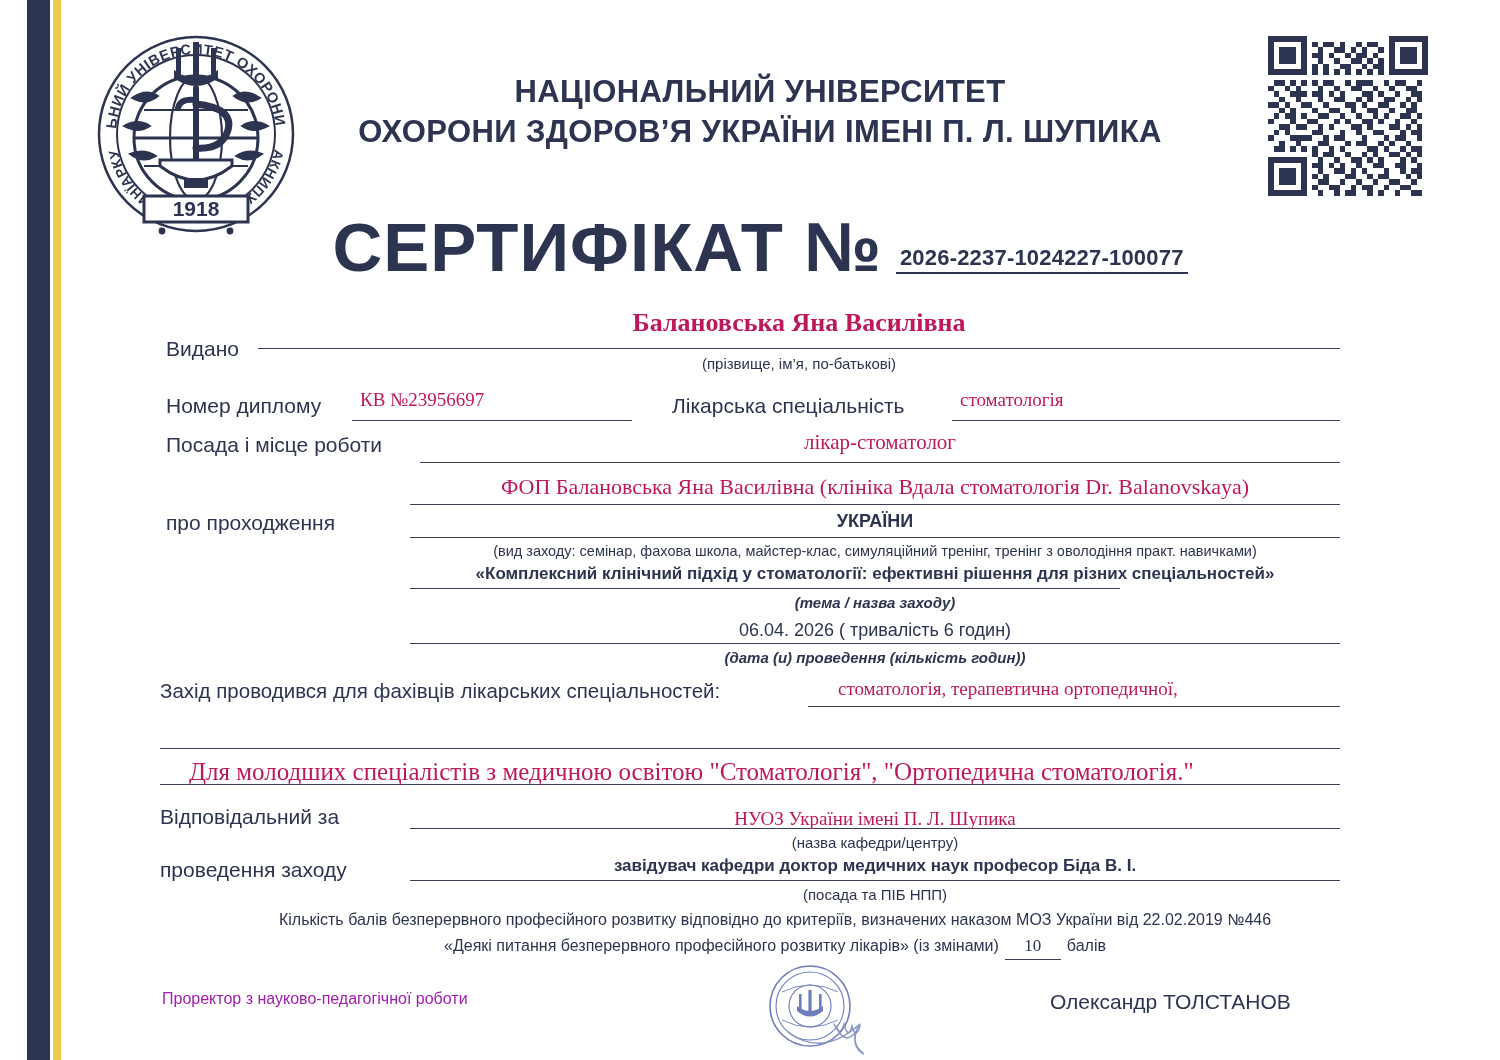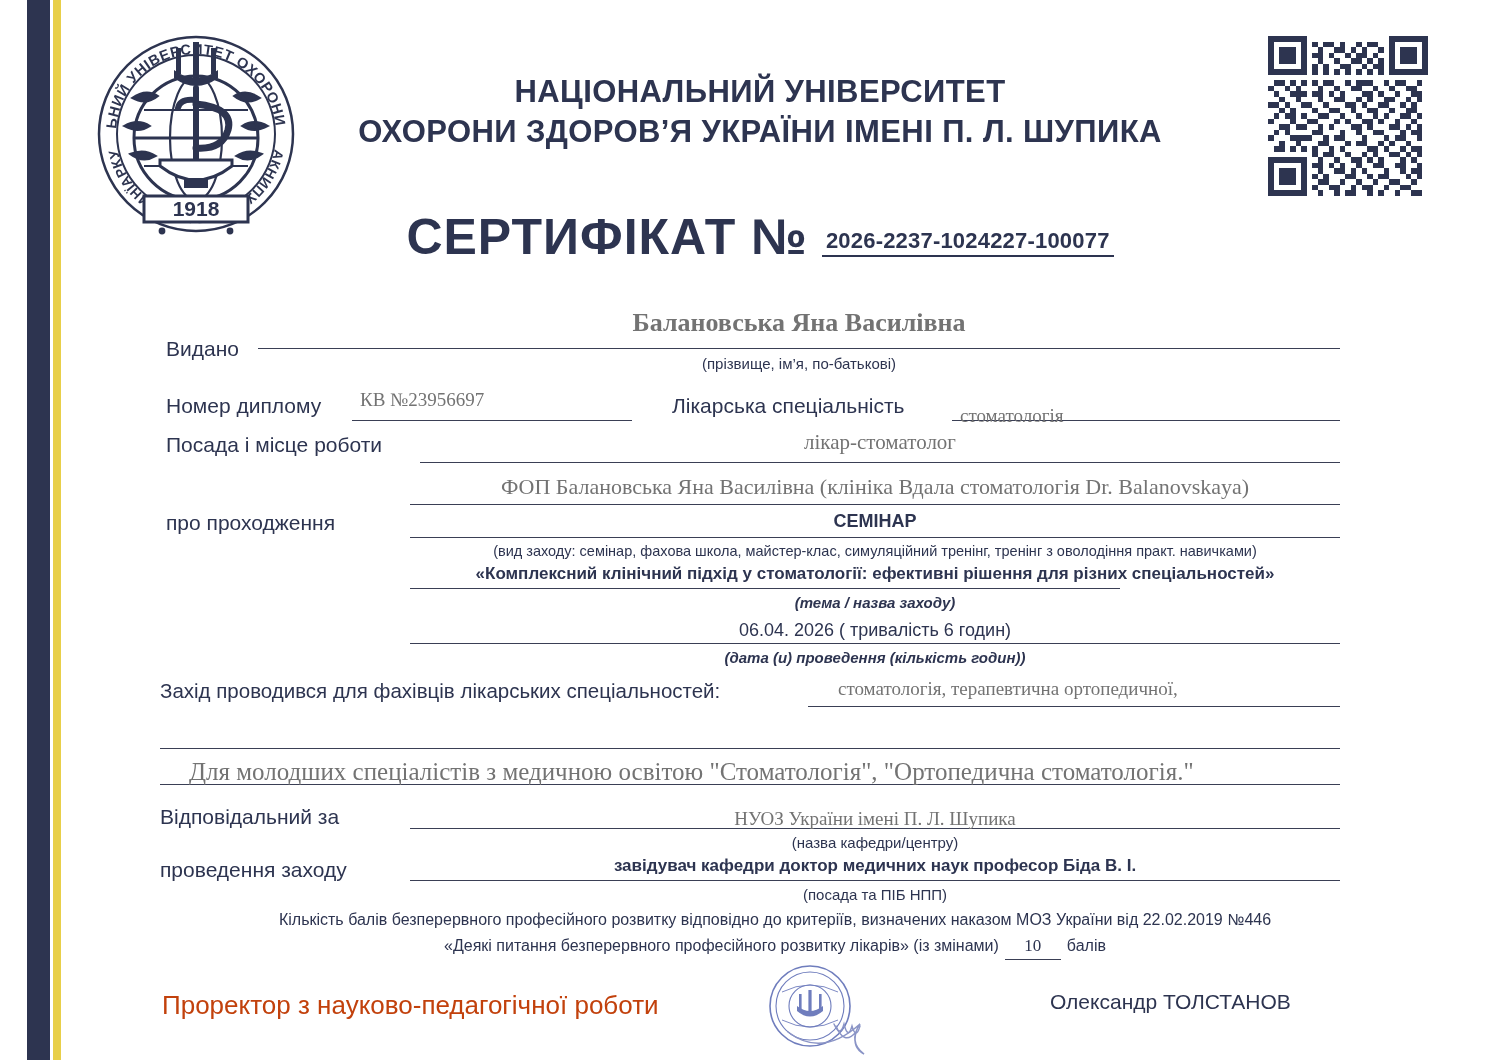"СЕРТИФІКАТ №" .cert-word { font-size: 50px -> 69px }
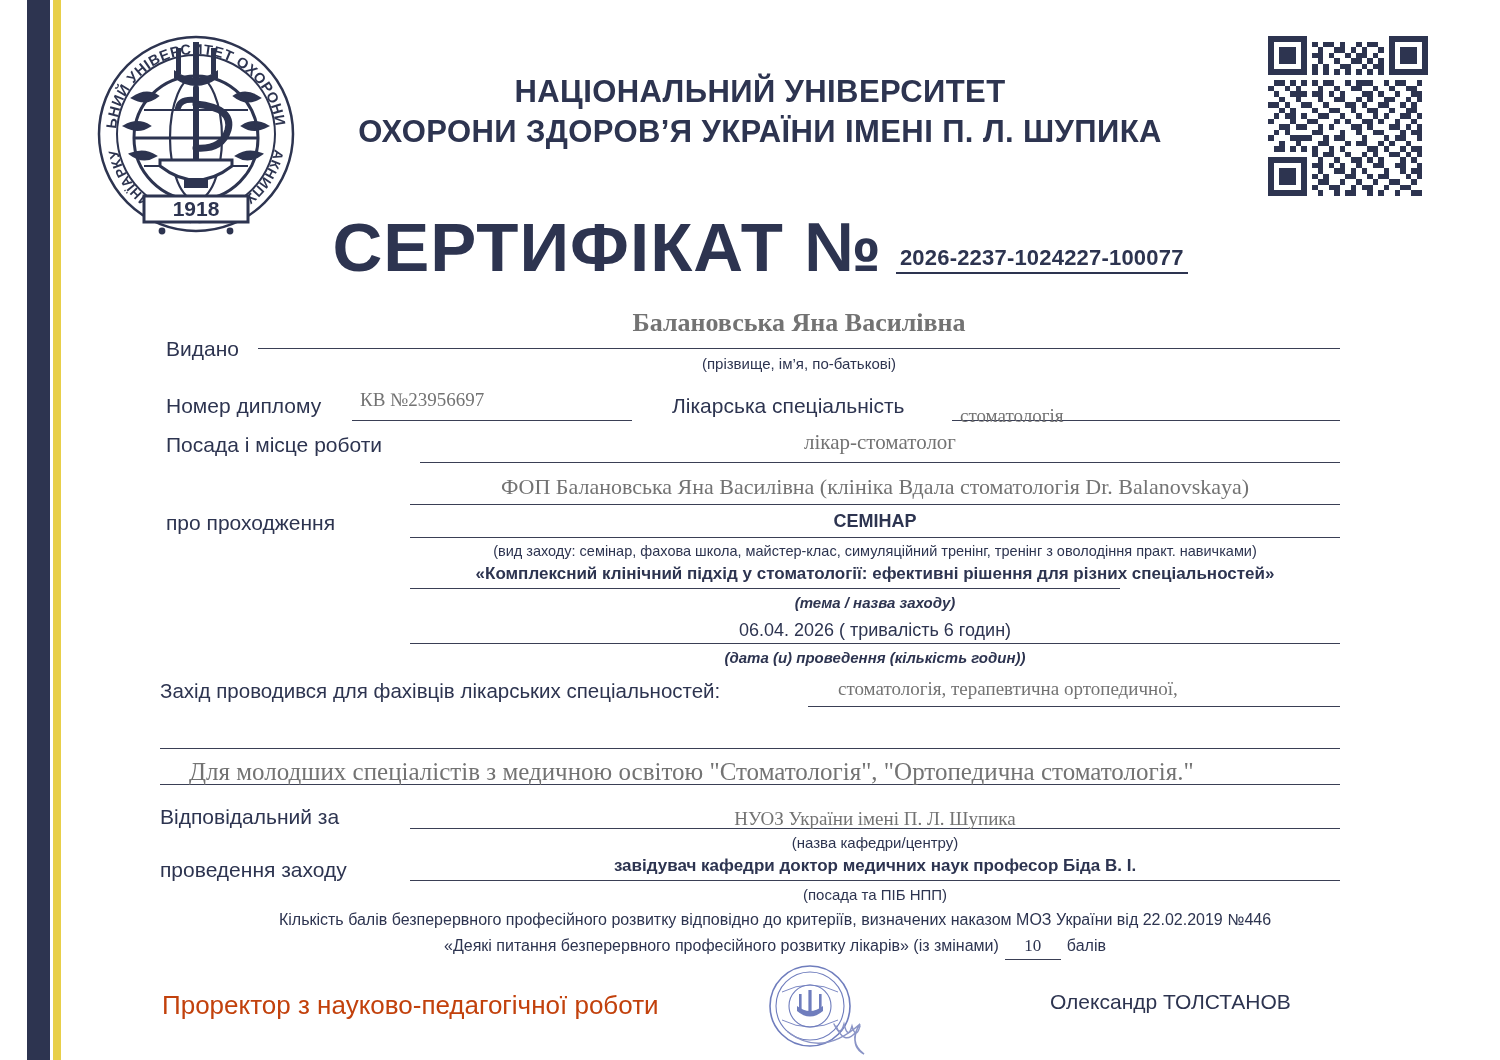"Балановська Яна Василівна" .val-serif { color: #737373 -> #be185d }
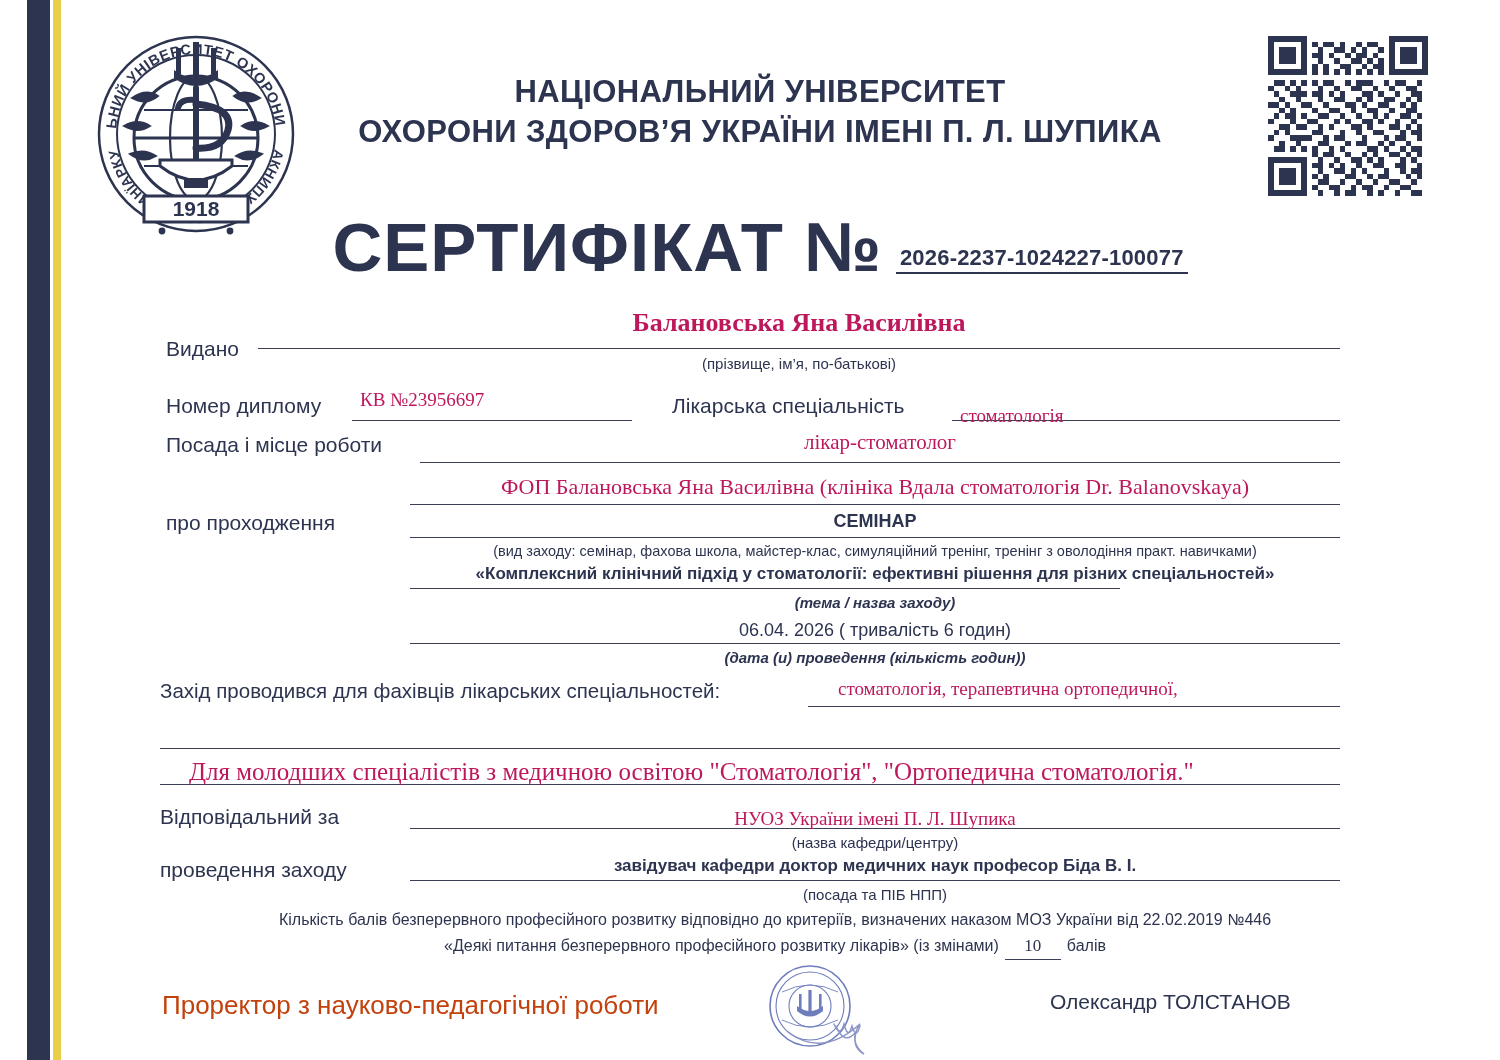"стоматологія" div.val-serif { margin-top: 16px -> none }
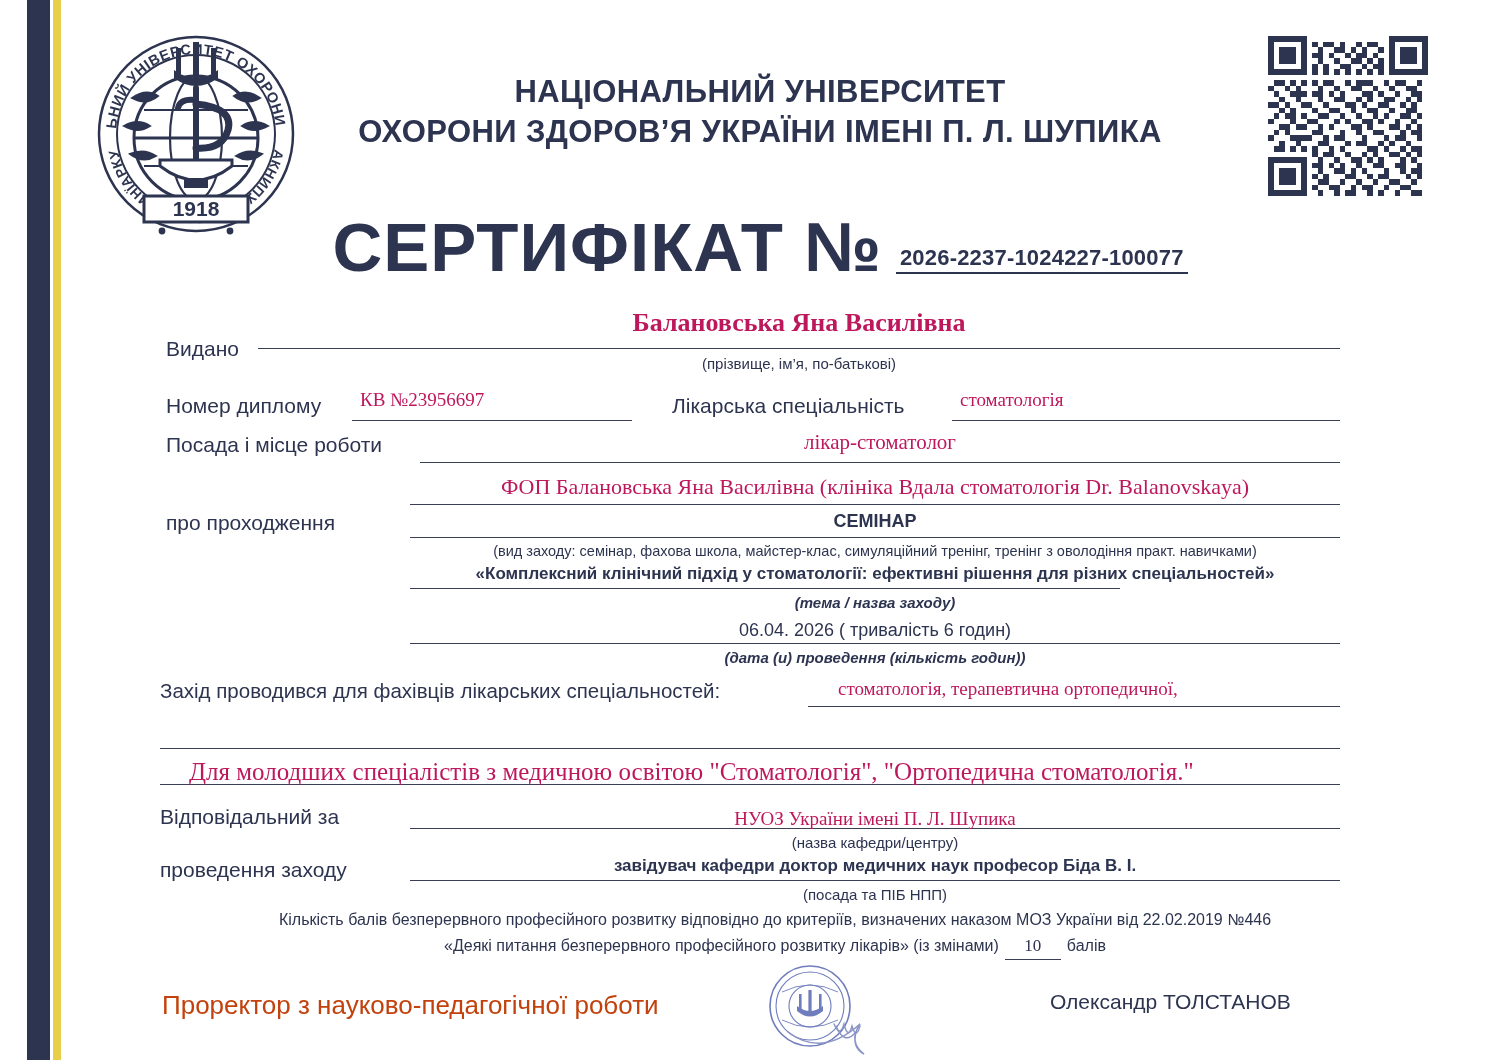"СЕМІНАР" div.val-sans { text: СЕМІНАР -> УКРАЇНИ }
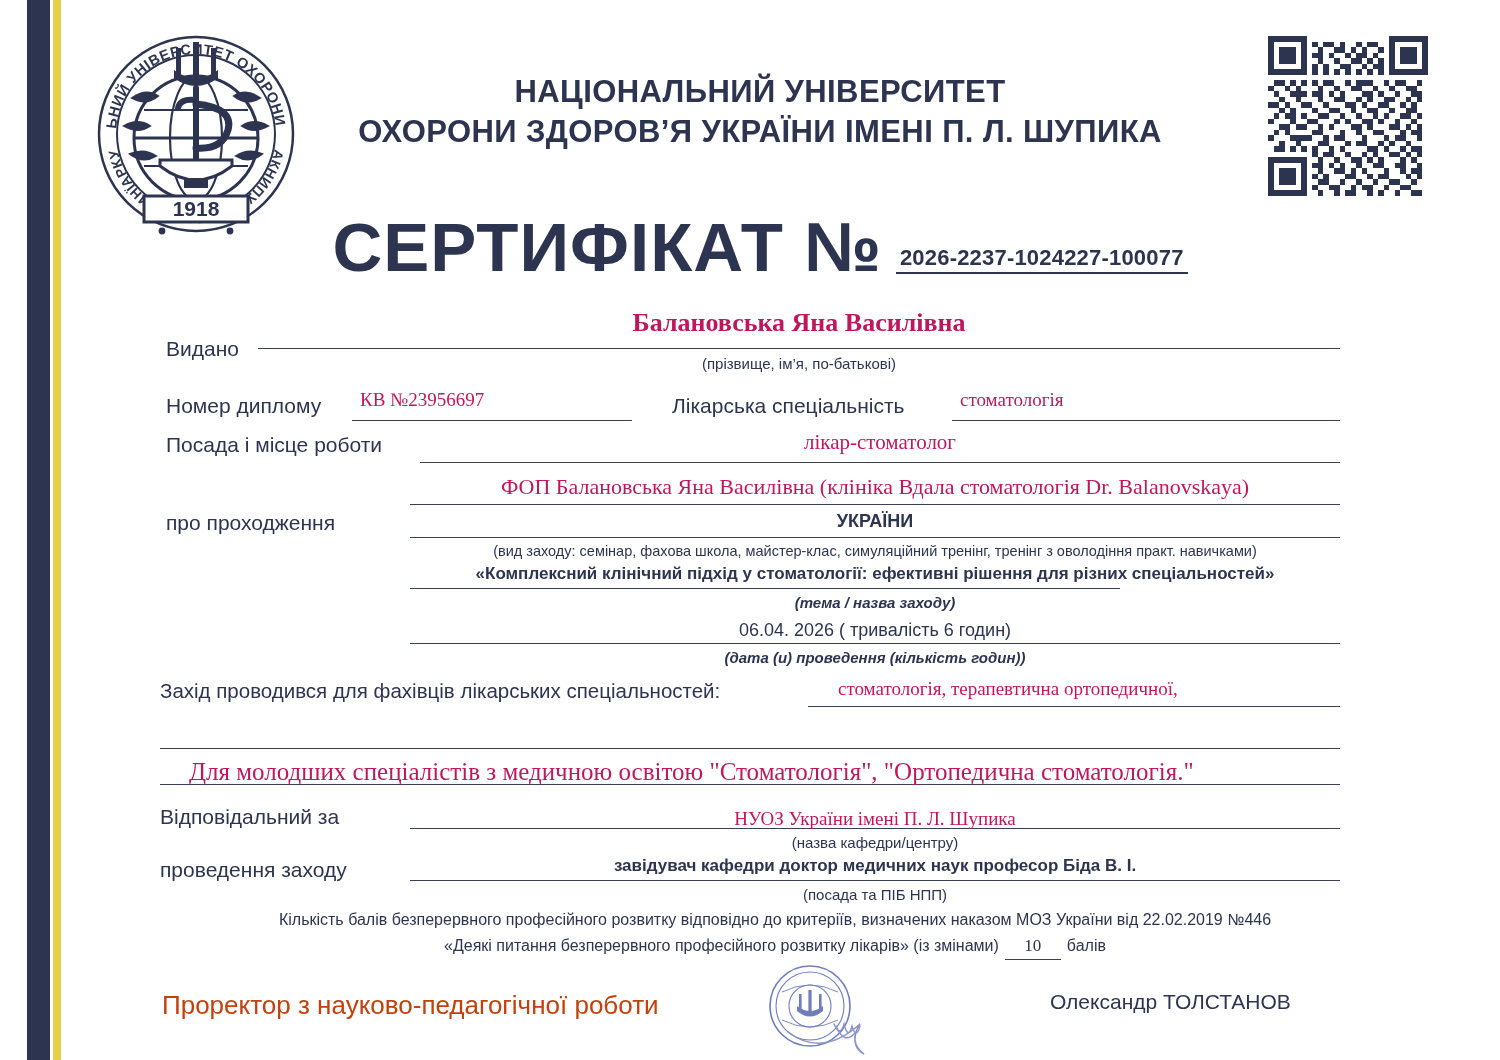"Проректор з науково-педагогічної роботи" .sig-left { color: #c2410c -> #a21caf; font-size: 26px -> 16px }
